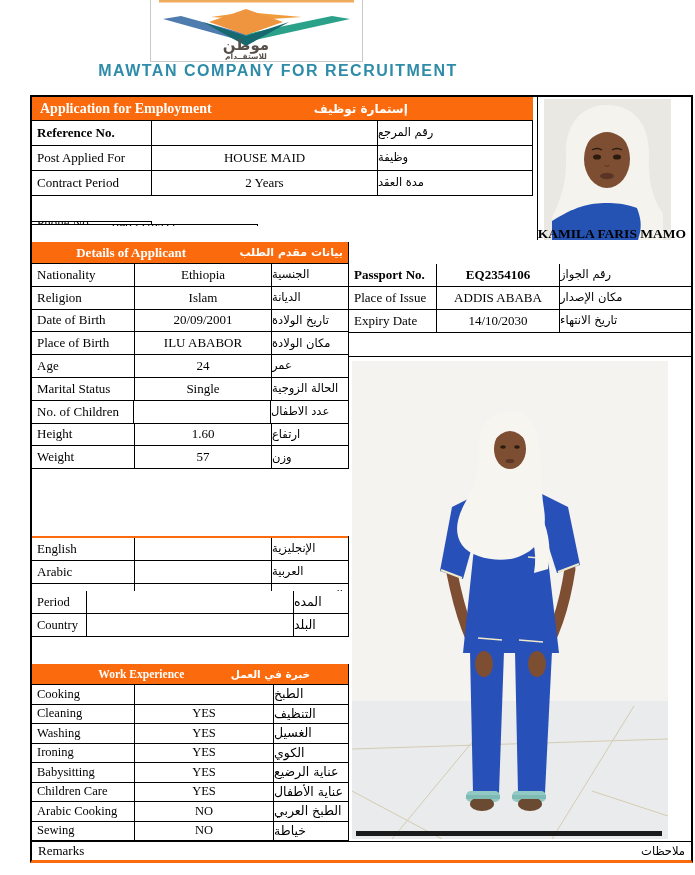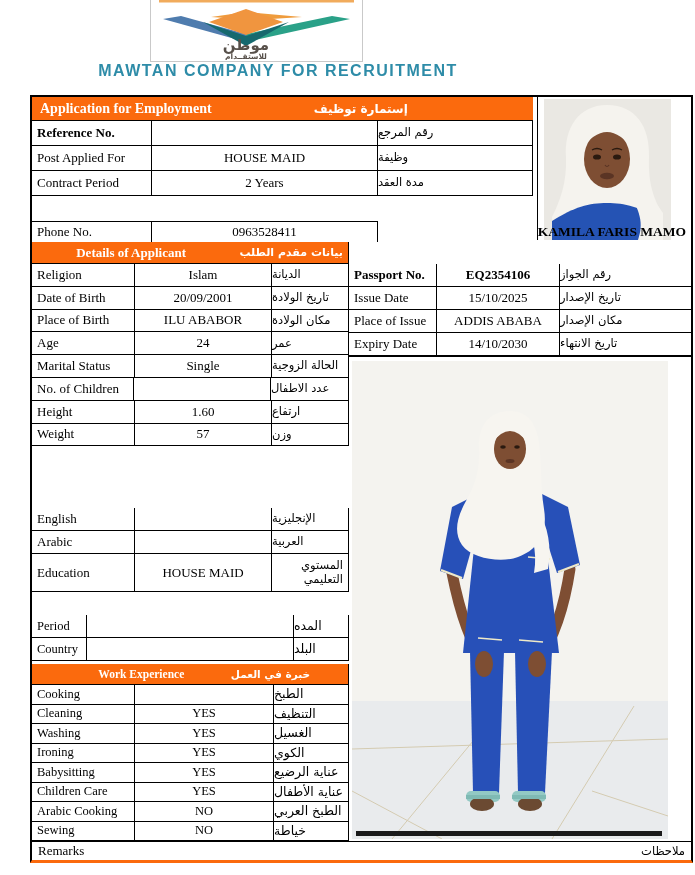"Phone No." div.sect { flex-direction: none -> column }
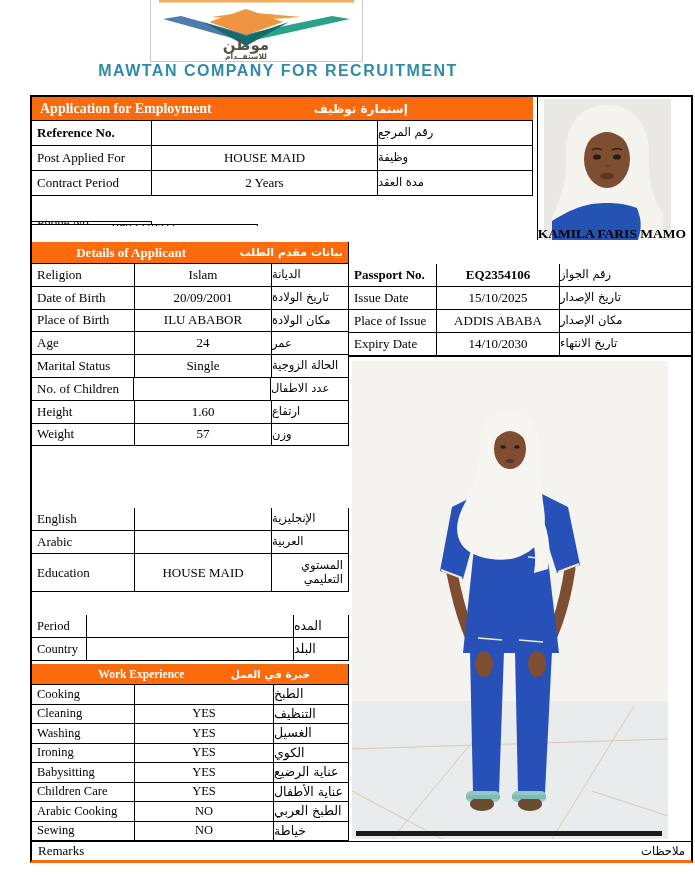"Nationality" div.trow { html: none -> <div> <div>Nationality</div> <div>Ethiopia</div> <div>الجنسية</div> </div> }
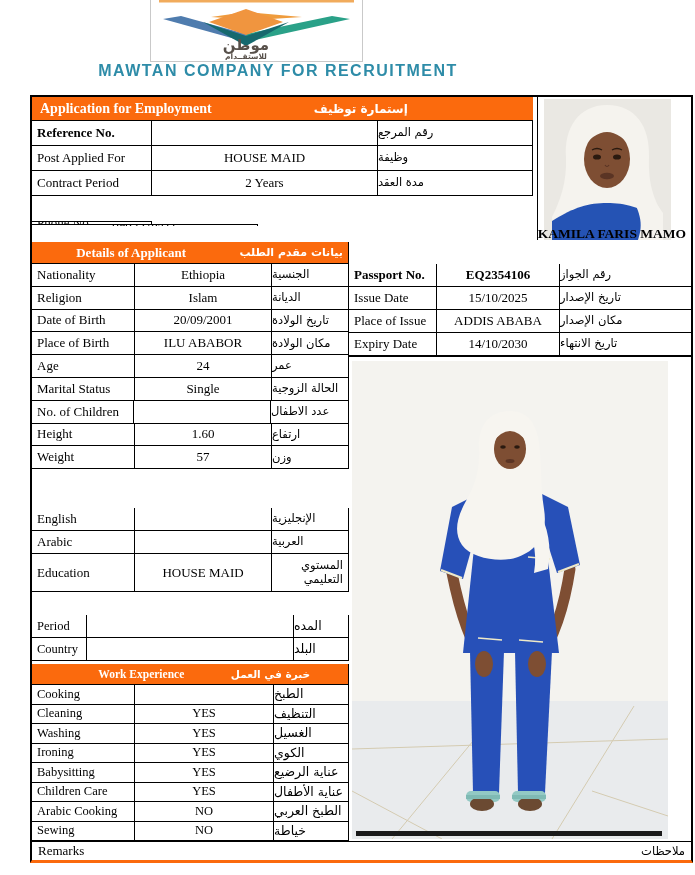"Issue Date" div.trow { html: <div> <div>Issue Date</div> <div>15/10/2025</div> <div>تاريخ الإصدار</div> </div> -> none }
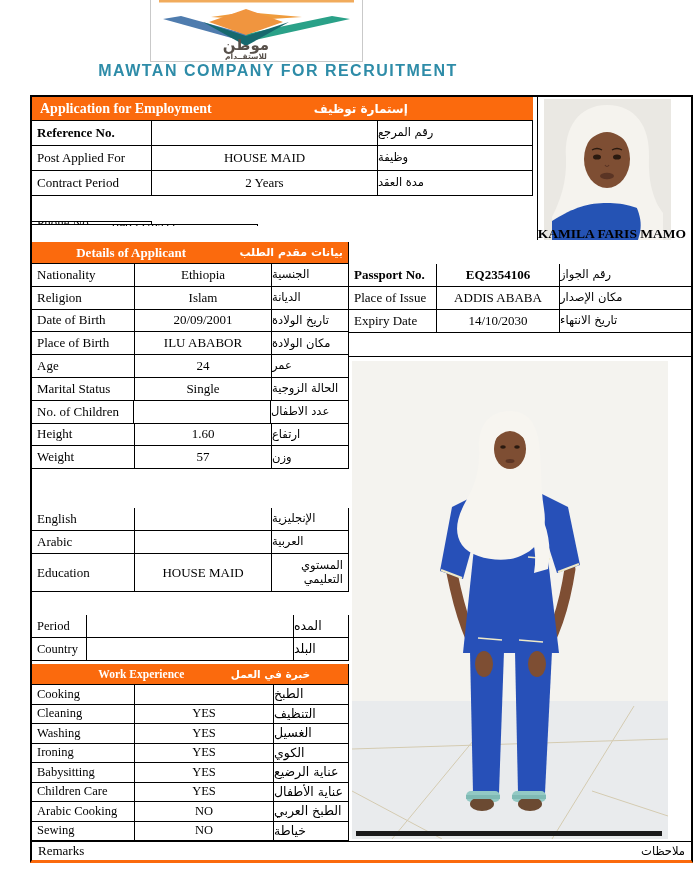"English" div.sect { top: 411px -> 441px }
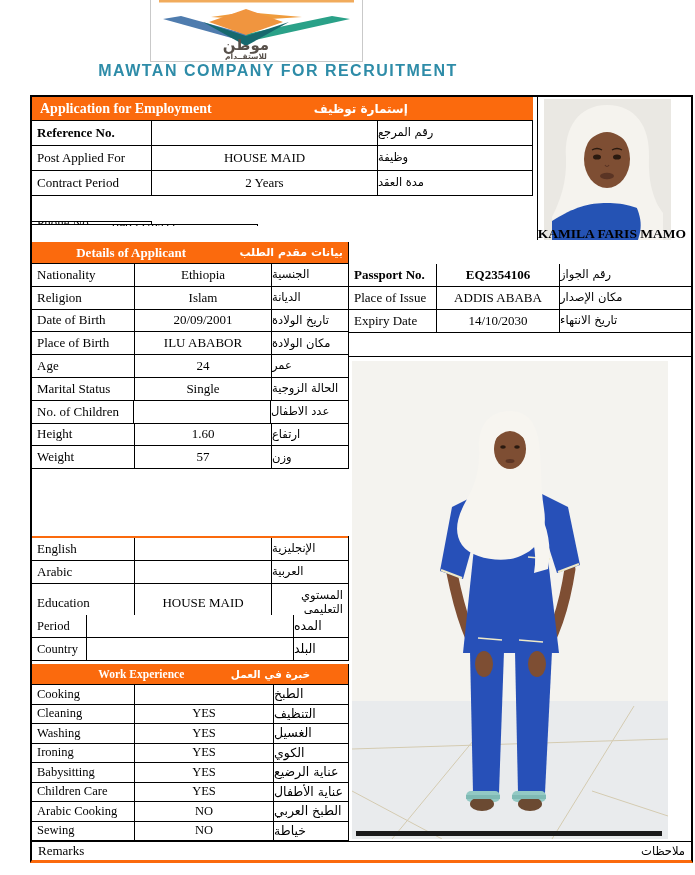"Period" div.sect { top: 518px -> 494px }
